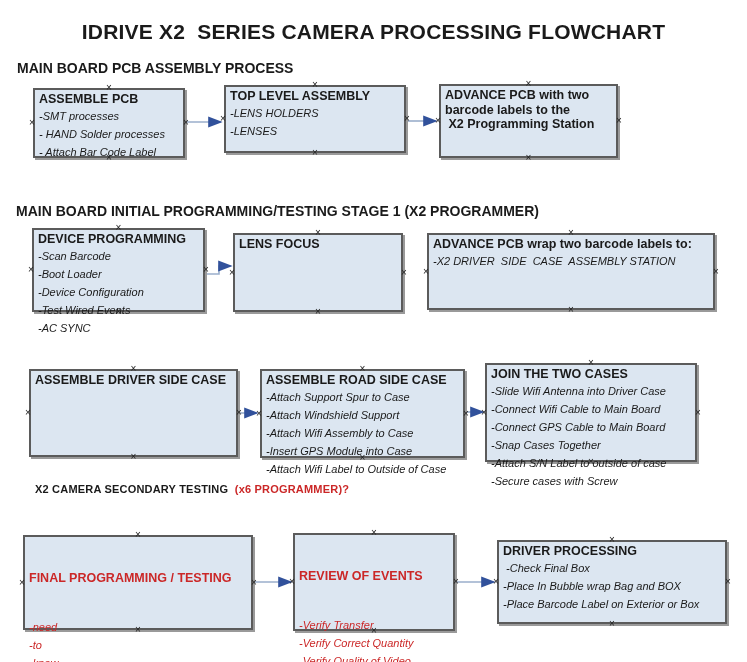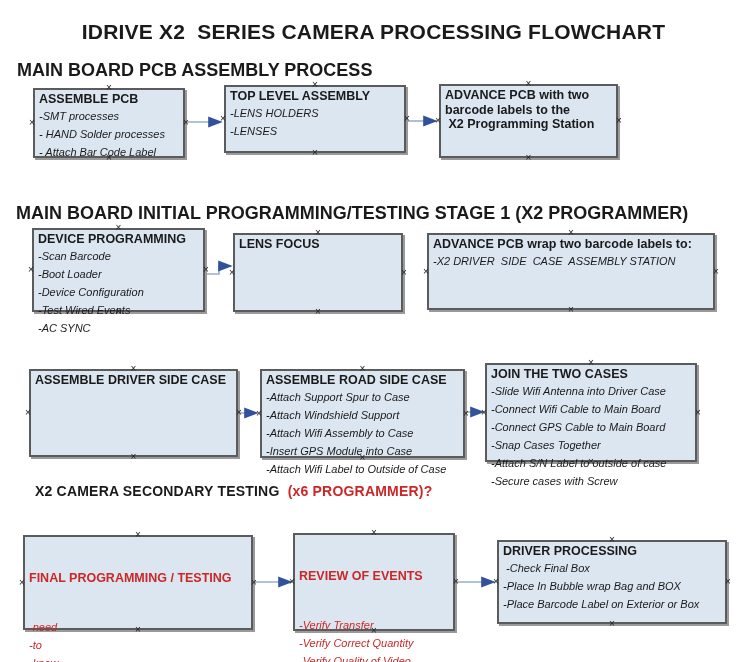"MAIN BOARD PCB ASSEMBLY PROCESS" .sh-std { font-size: 18px -> 14px }
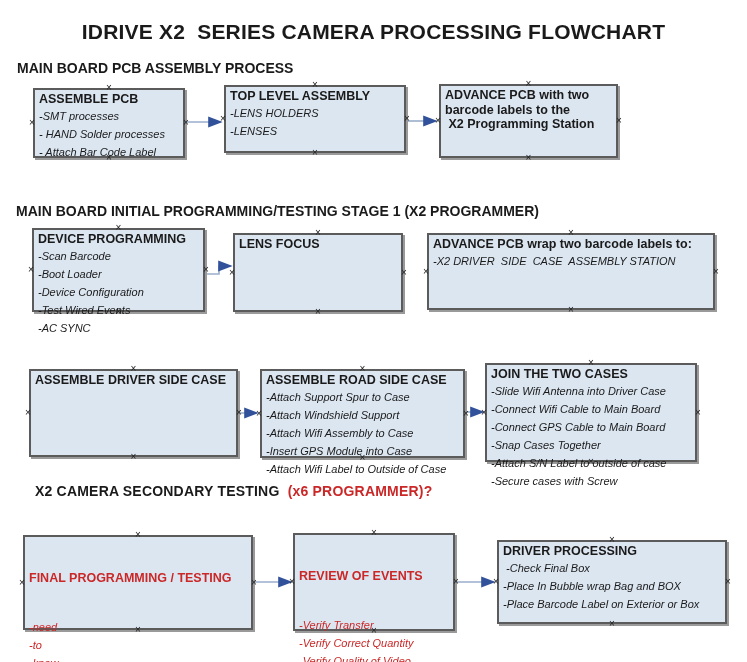"X2 CAMERA SECONDARY TESTING (x6" .sh-big { font-size: 14px -> 11px }
